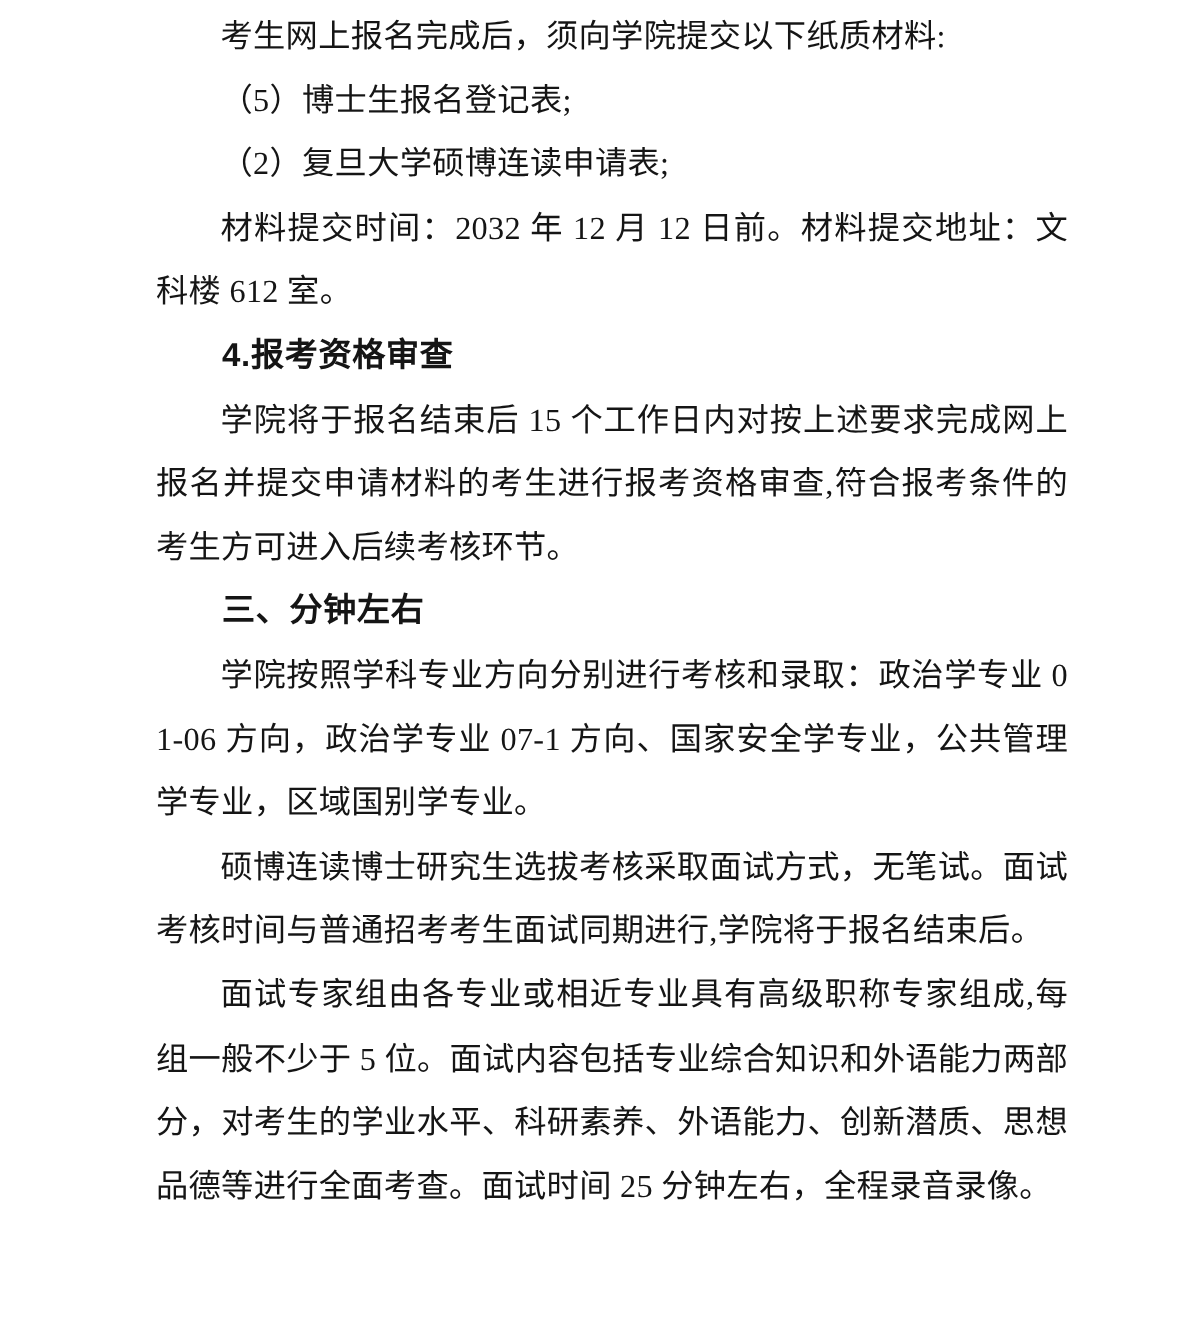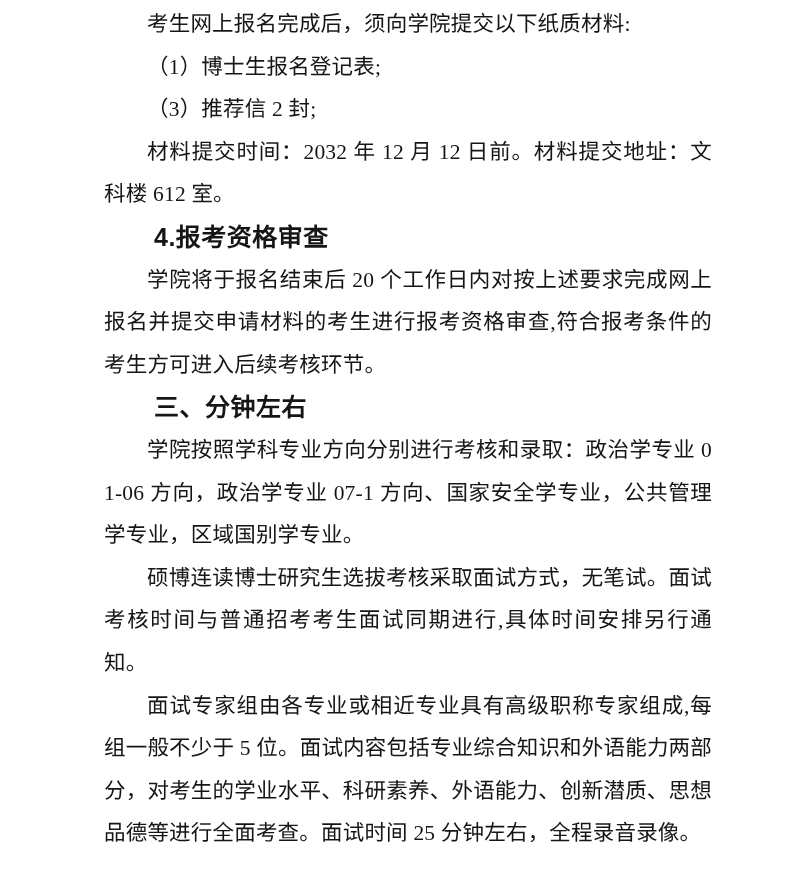"（1）博士生报名登记表;" p.para { text: 1 -> 5 }
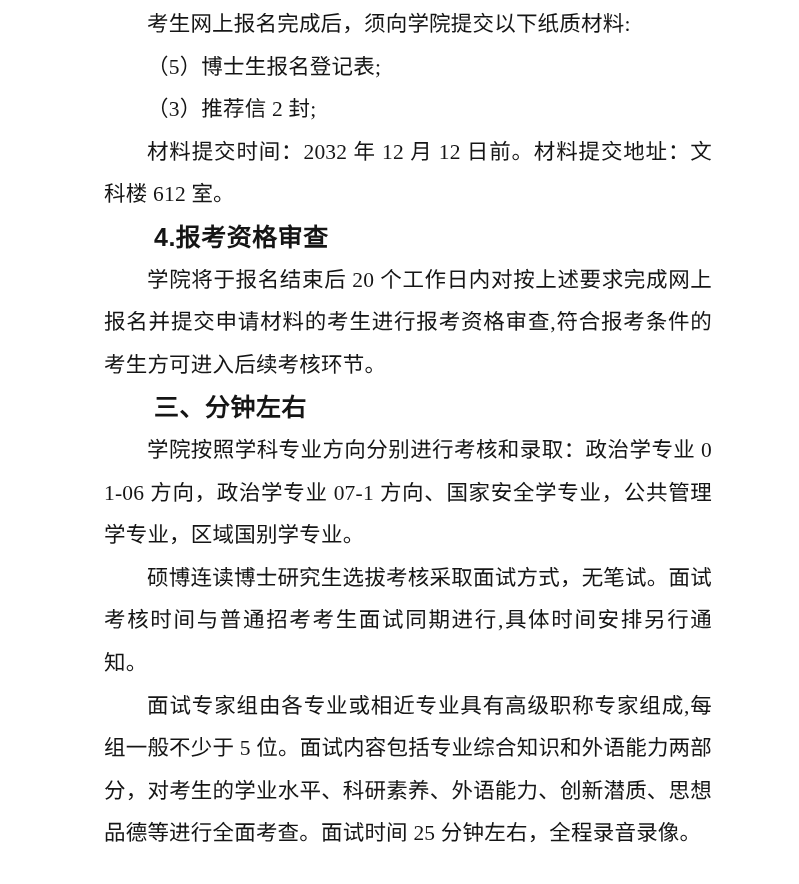"（2）复旦大学硕博连读申请表;" p.para { html: none -> <p>（2）复旦大学硕博连读申请表;</p> }
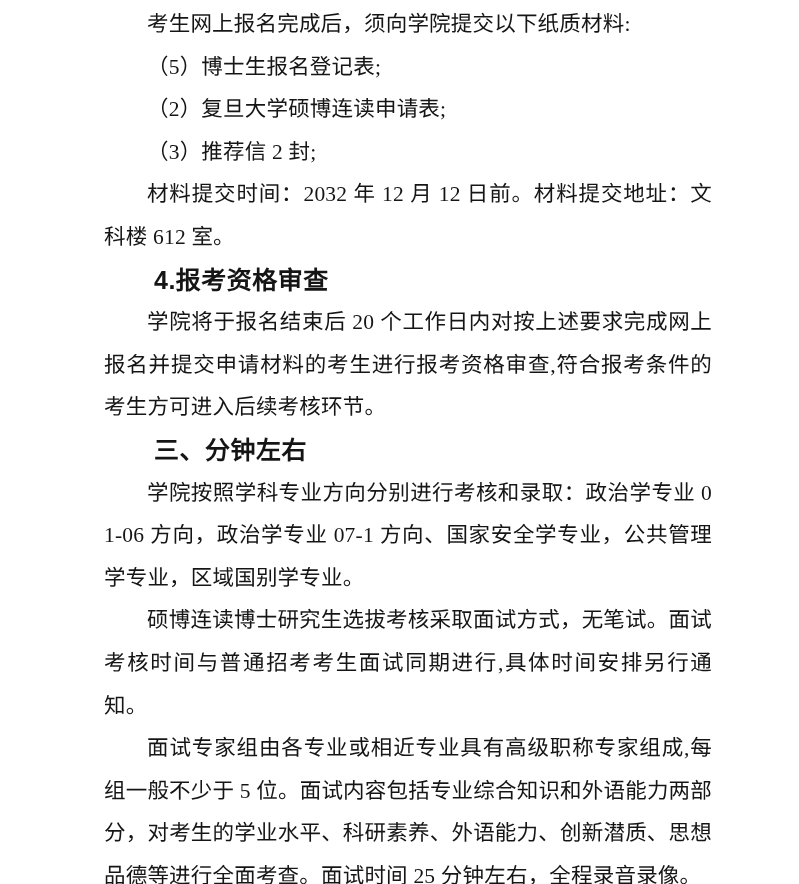"（3）推荐信 2 封;" p.para { html: <p>（3）推荐信 2 封;</p> -> none }
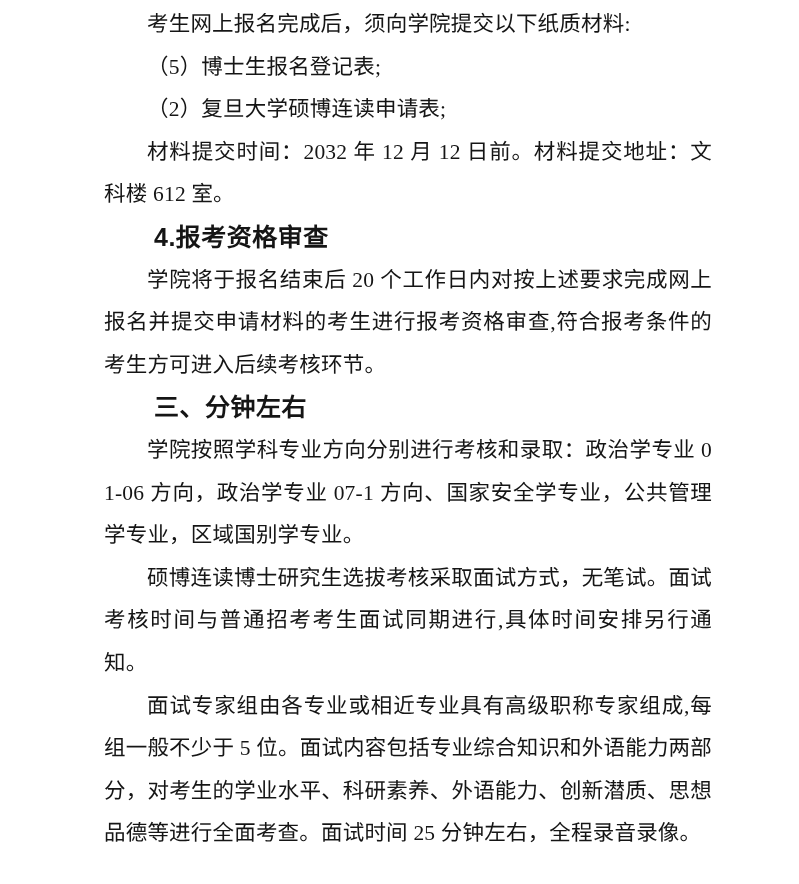"4.报考资格审查" .heading { font-size: 25px -> 22px }
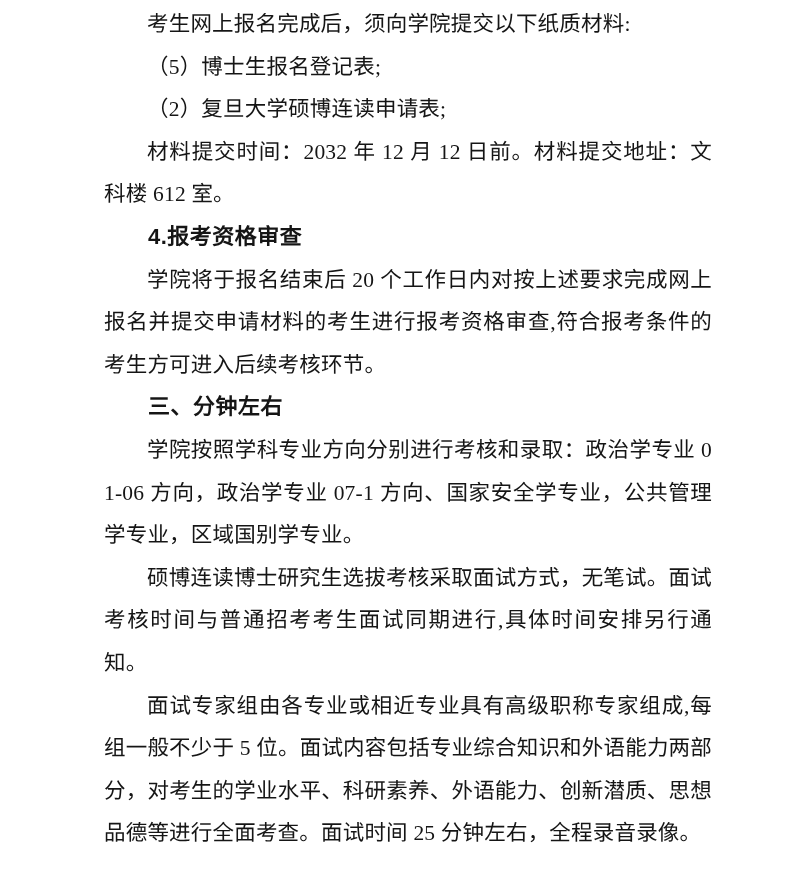"学院将于报名结束后 20" p.para { text: 20 -> 15 }
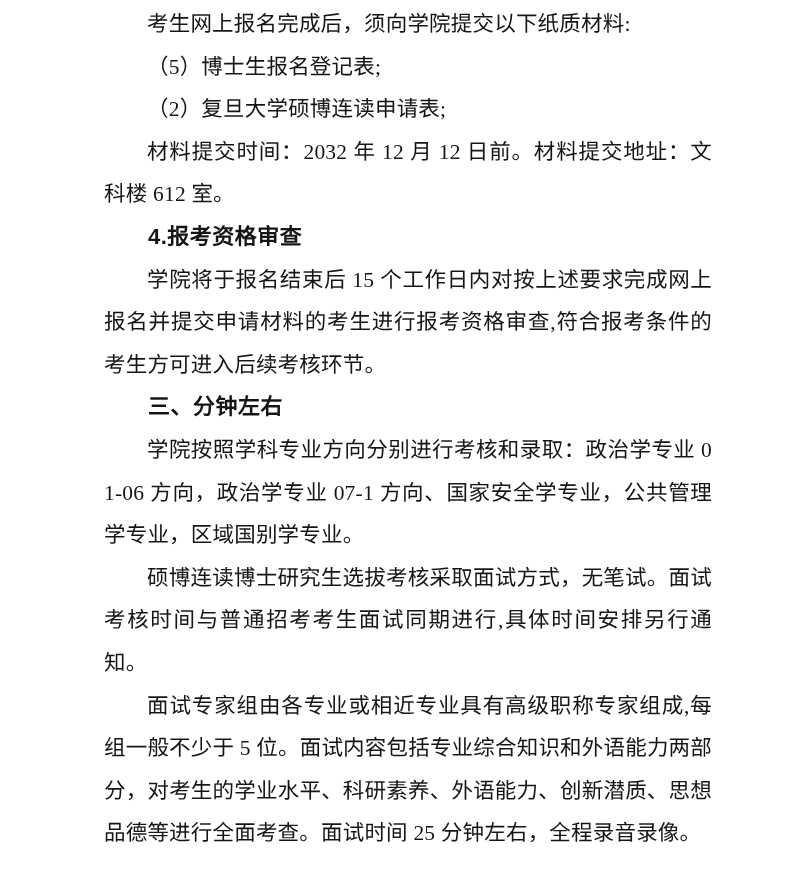"硕博连读博士研究生选拔考核采取面试方式，无笔试。面试考核时间与普通招考考生面试同" p.para { text: ,具体时间安排另行通知 -> ,学院将于报名结束后 }
